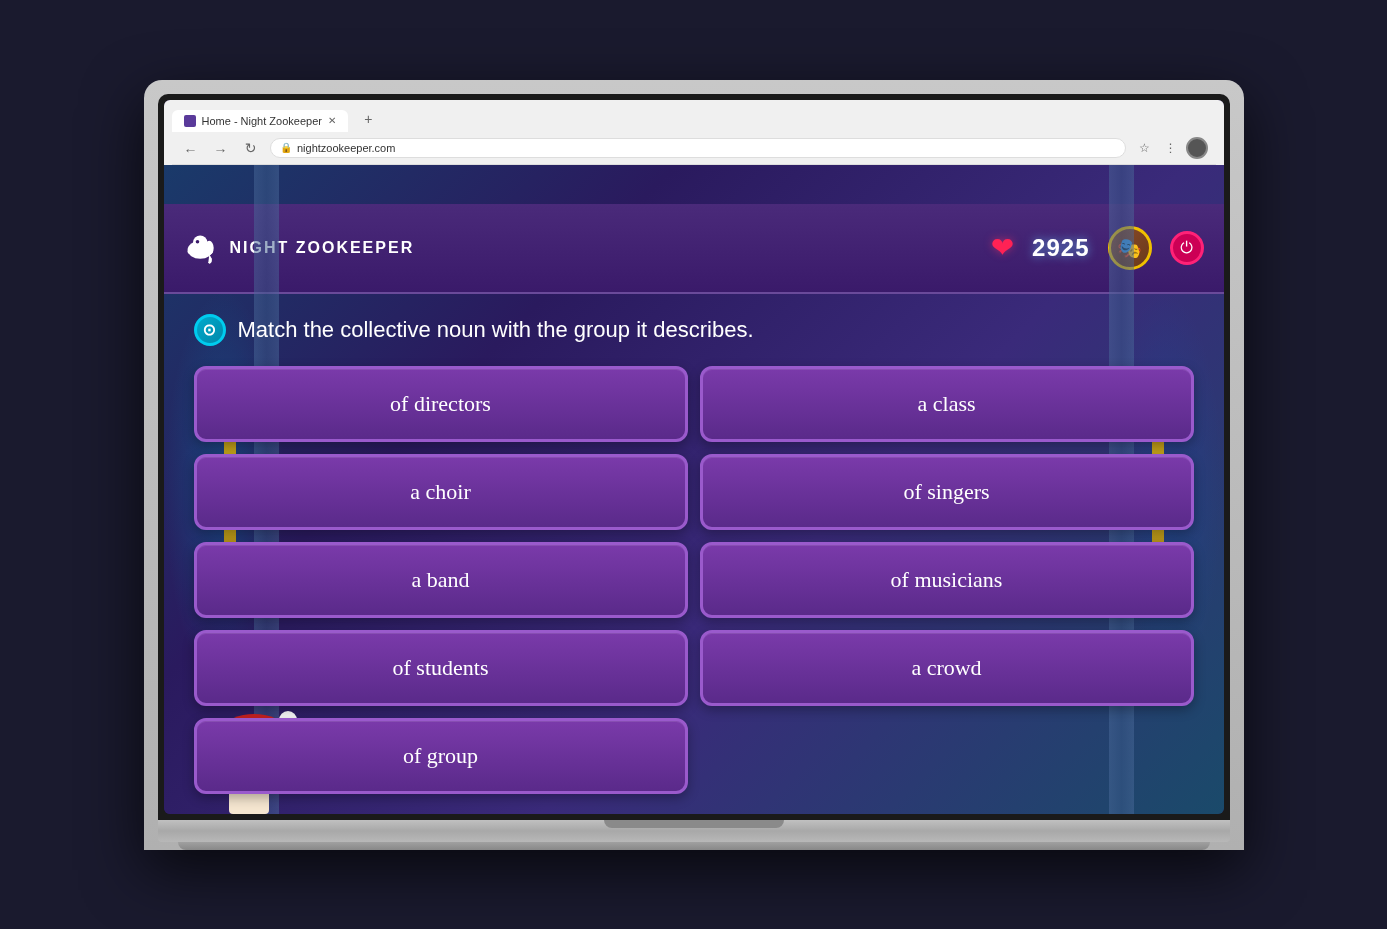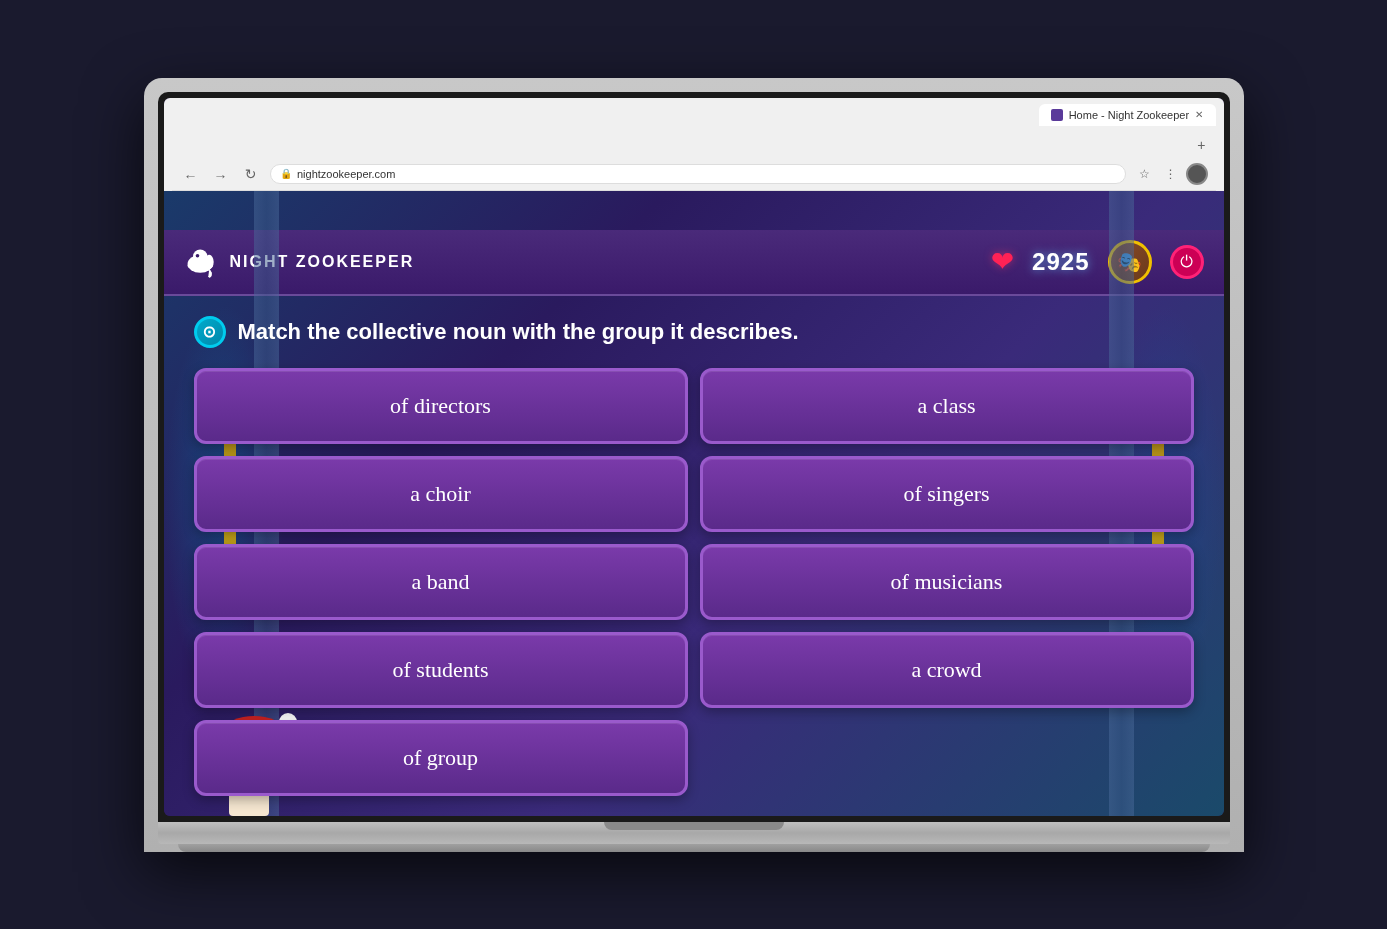"Home - Night Zookeeper" .browser-tabs { flex-direction: column -> none }
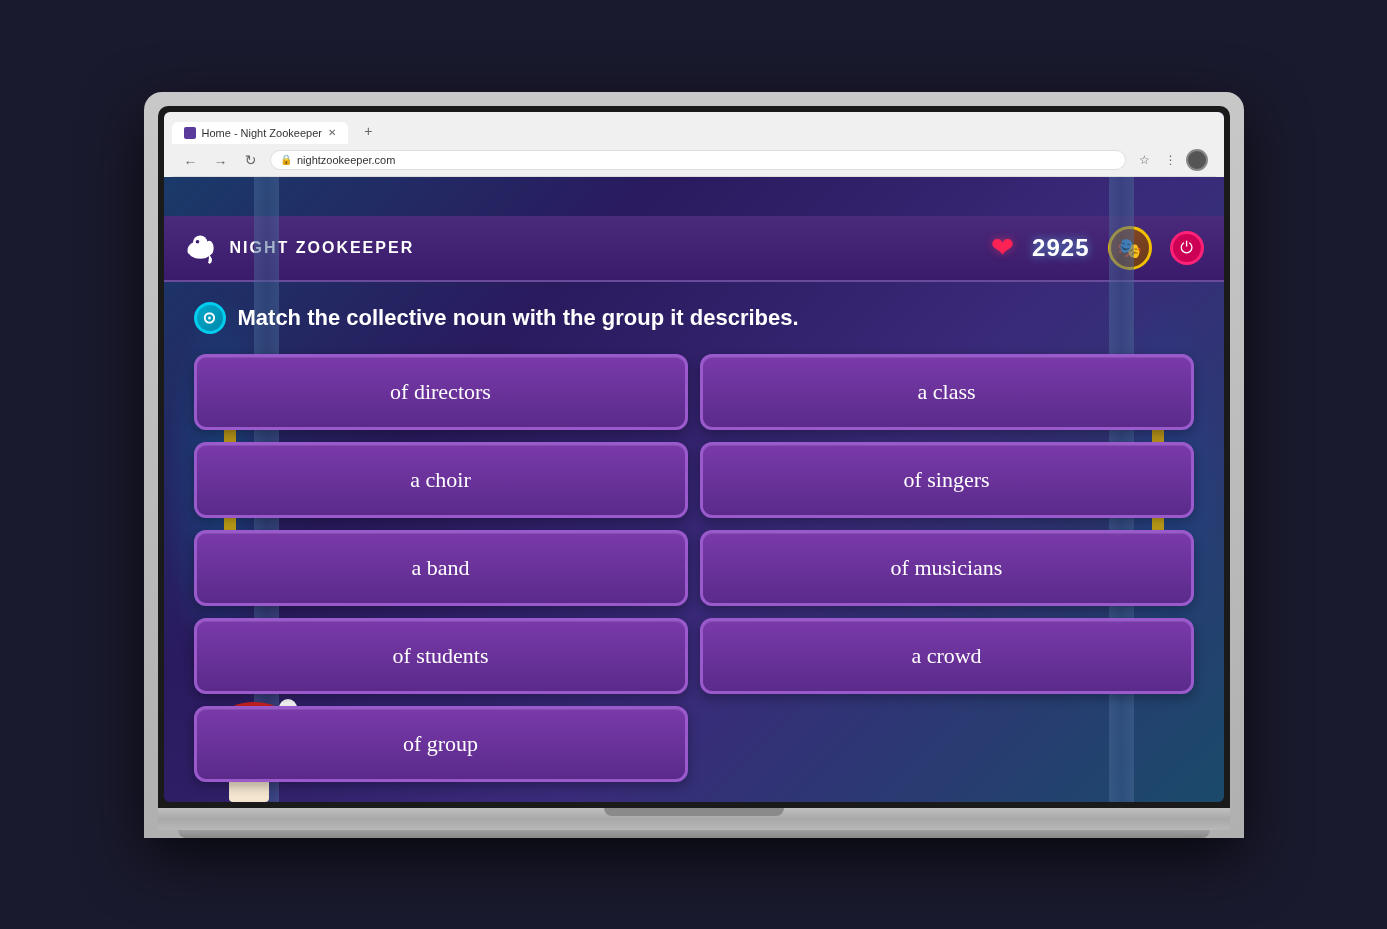"NIGHT ZOOKEEPER" .game-header { padding: 10px 20px -> 22px 20px }
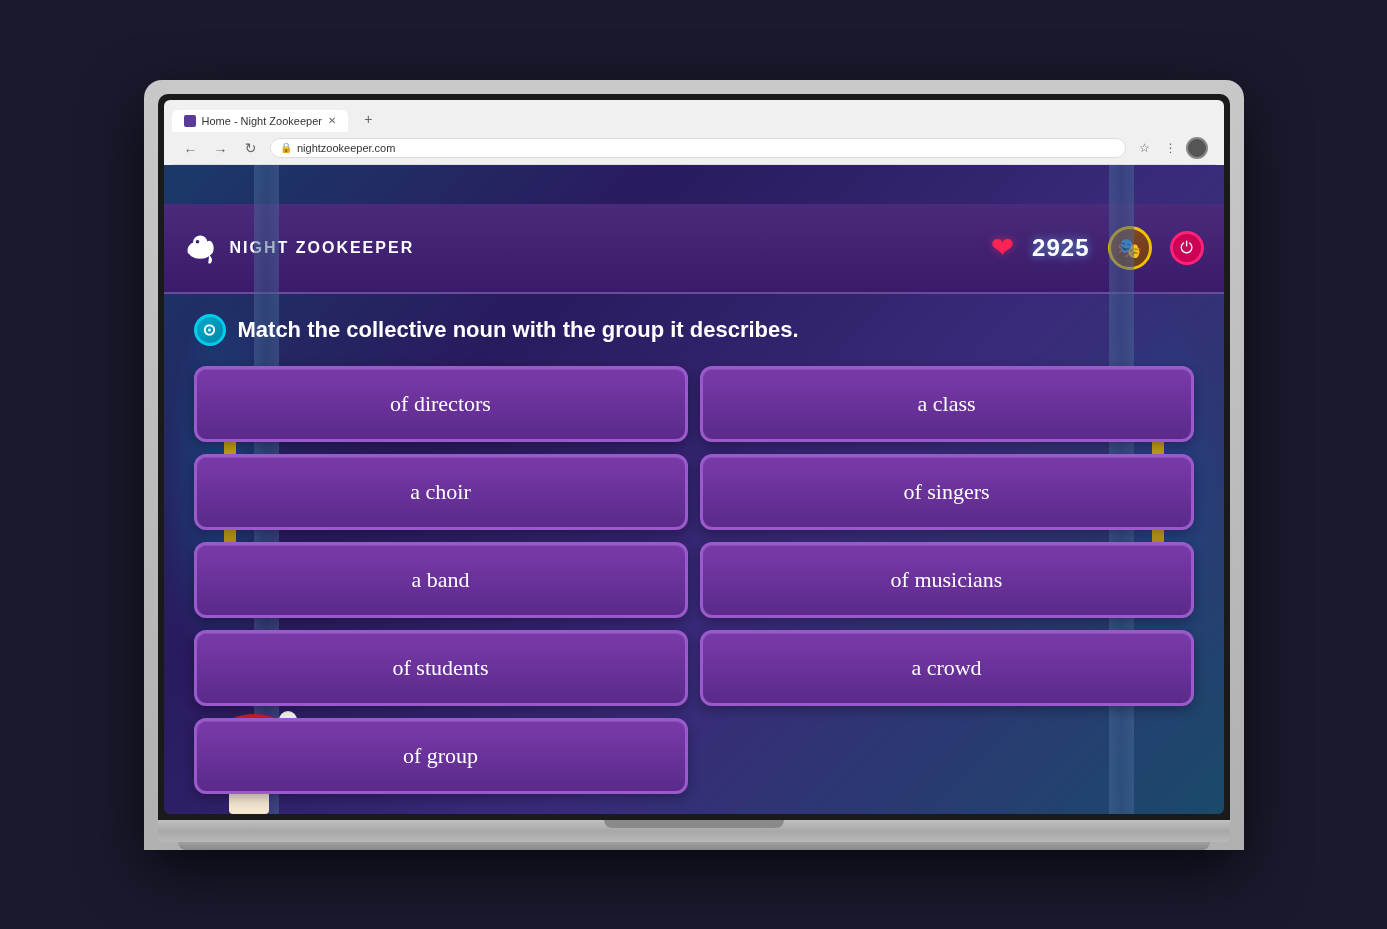"Match the collective noun with" .question-text { font-weight: 700 -> 400 }
